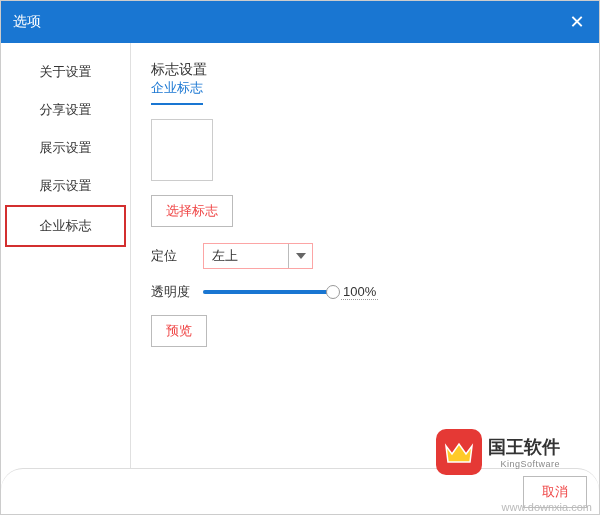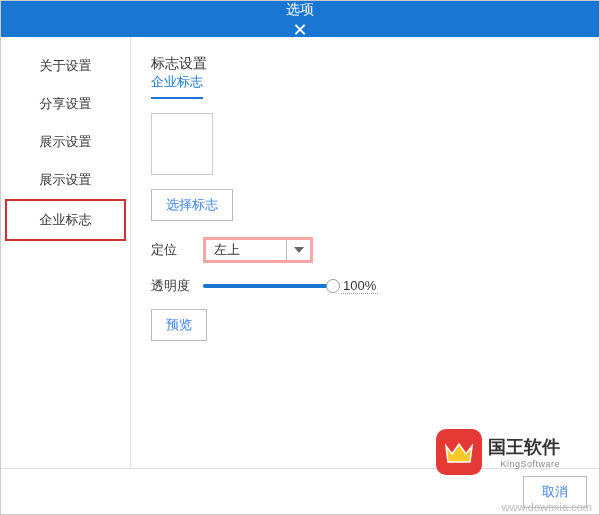"选项" .titlebar { flex-direction: column -> none; height: 36px -> 42px }
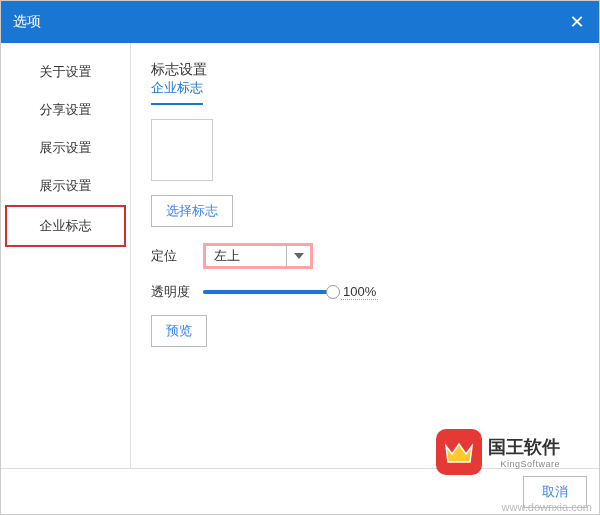"选择标志" .btn { color: #3b82f6 -> #ef4444 }
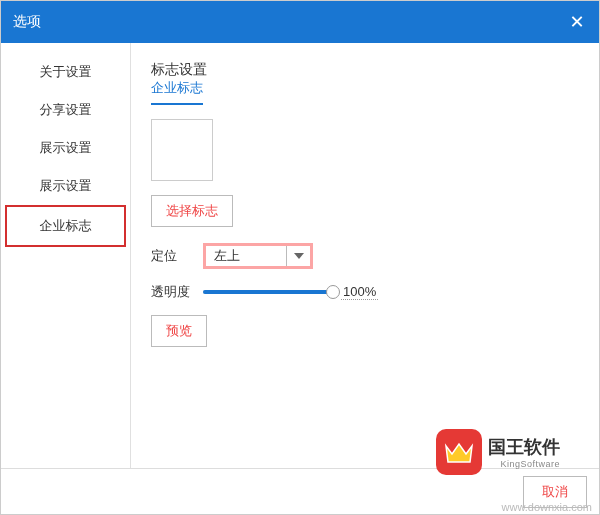"左上" .select { border: 3px solid #fca5a5 -> 1px solid #fca5a5 }
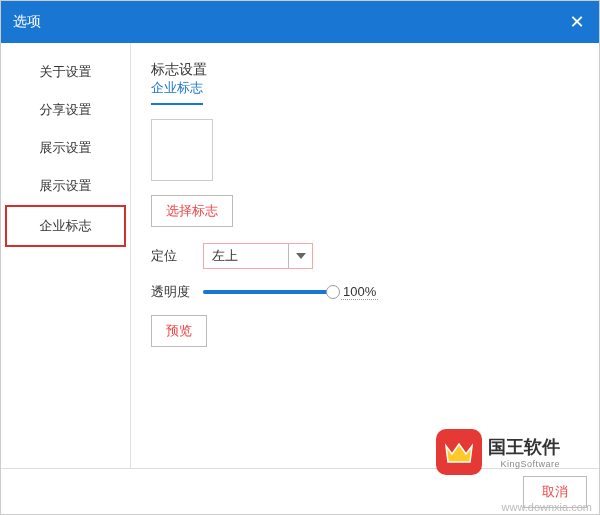"取消" .footer { border-radius: none -> 22px }
